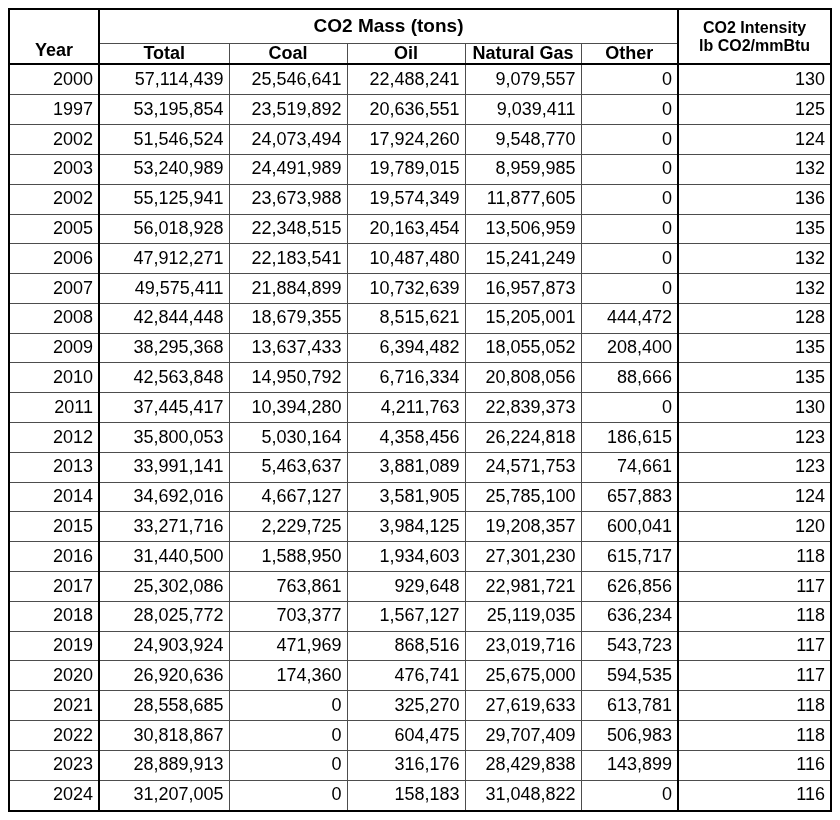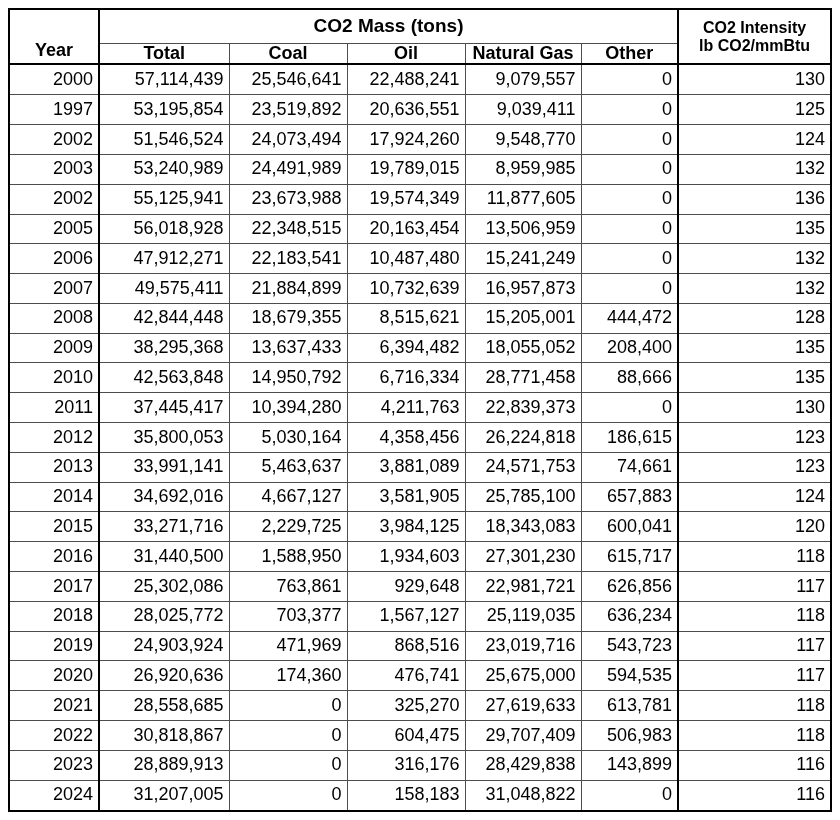"28,771,458" td.num { text: 28,771,458 -> 20,808,056 }
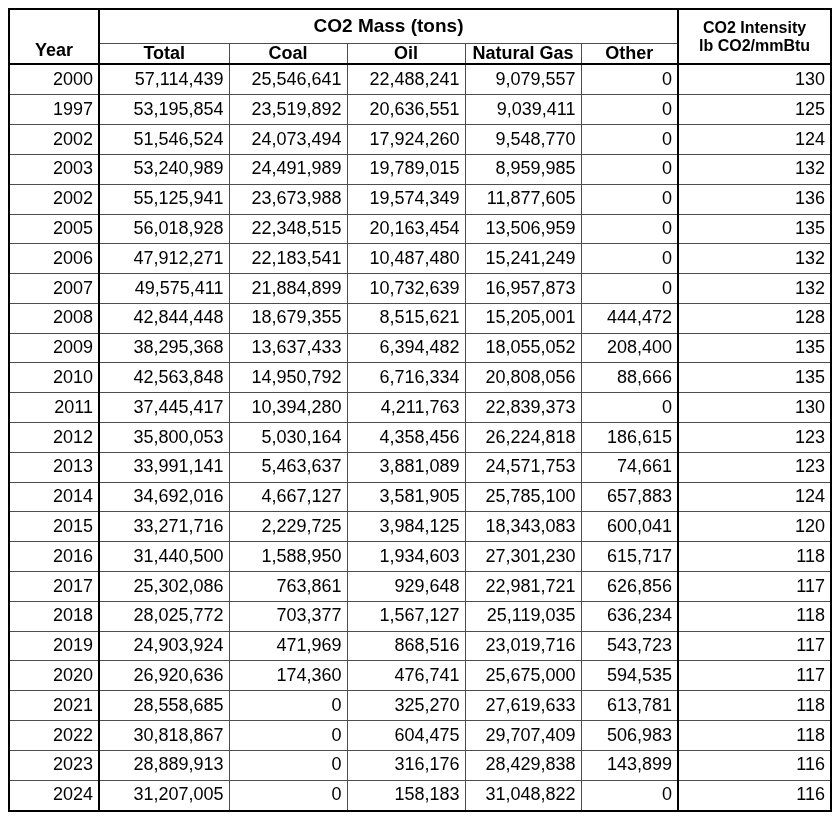"18,343,083" td.num { text: 18,343,083 -> 19,208,357 }
